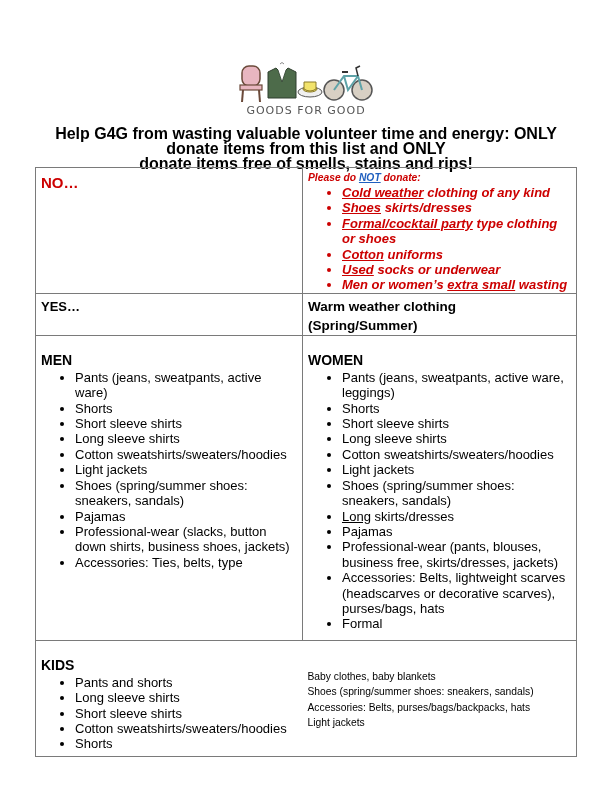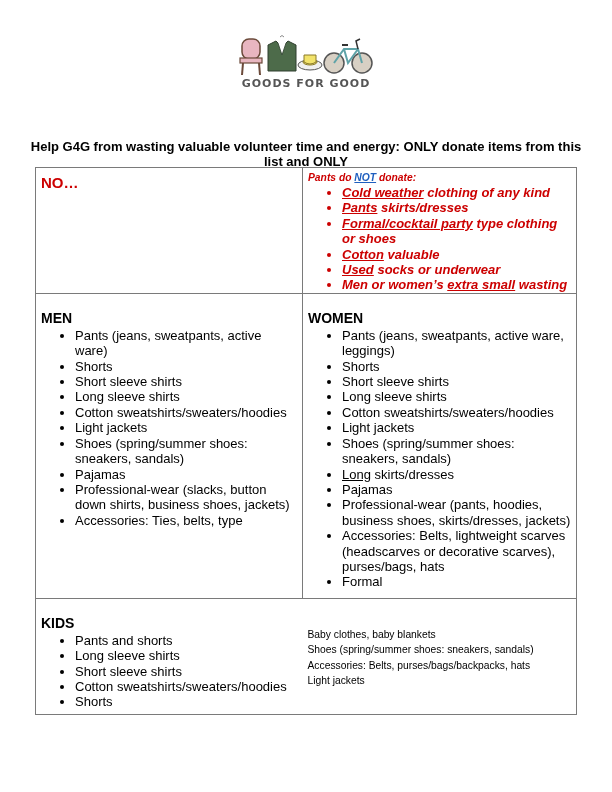"GOODS FOR GOOD" .logo { font-weight: bold -> none; top: 33px -> 60px }
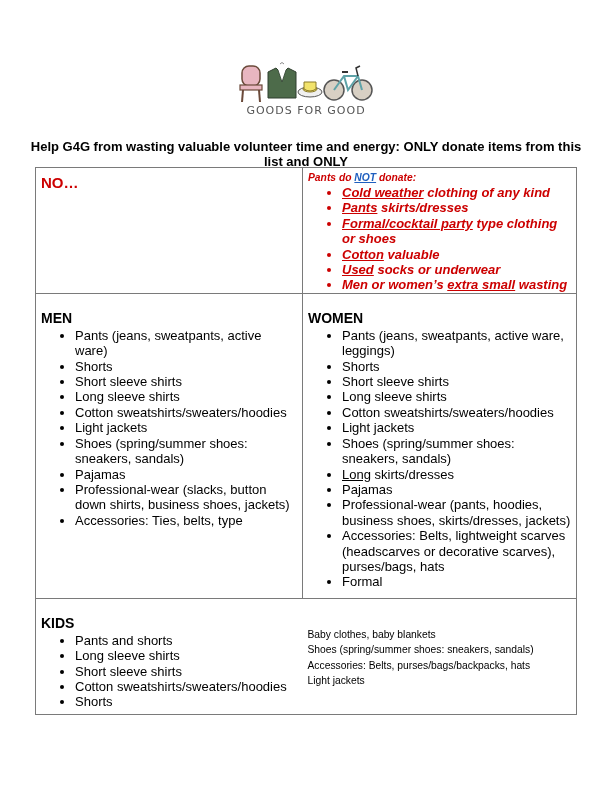"Help G4G from wasting valuable" .intro { font-size: 13px -> 16px; top: 139px -> 126px }
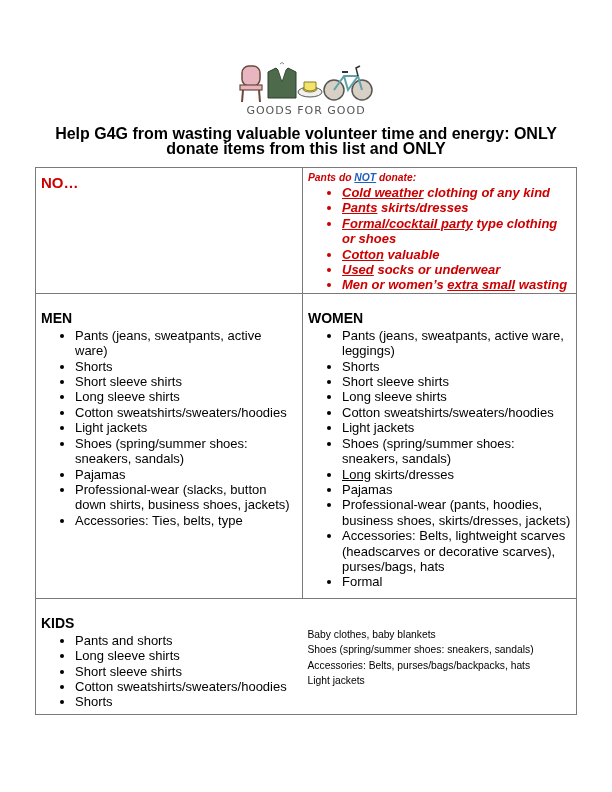"donate items free of smells," div { html: none -> <div>donate items free of smells, stains and rips!</div> }
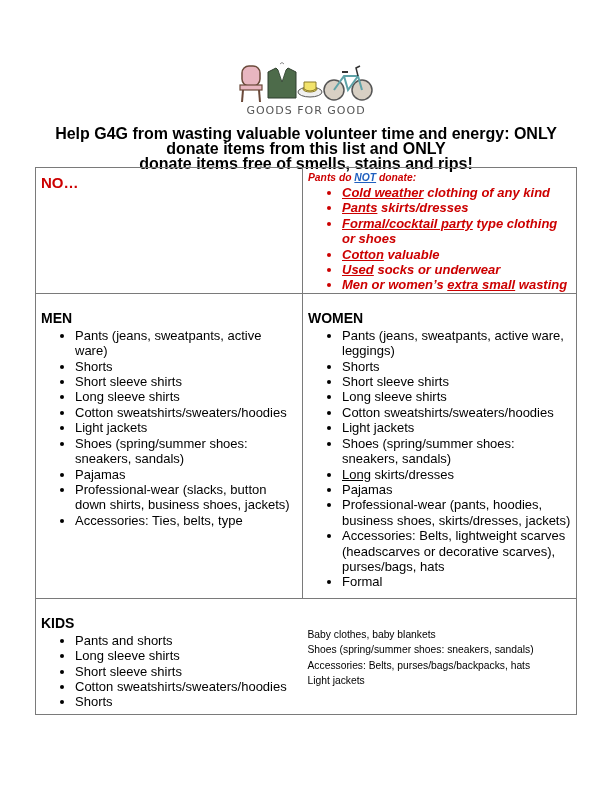"Pants do" span { text: Pants -> Please }
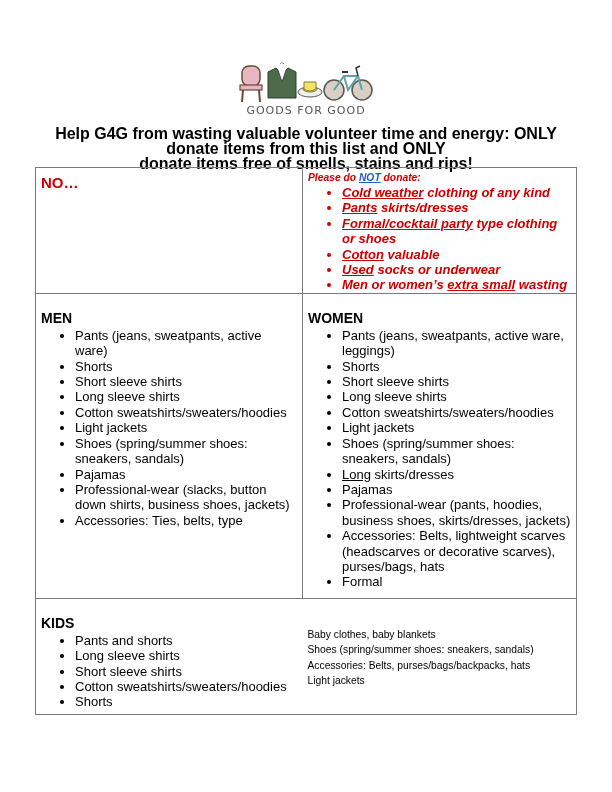"Pants" u { text: Pants -> Shoes }
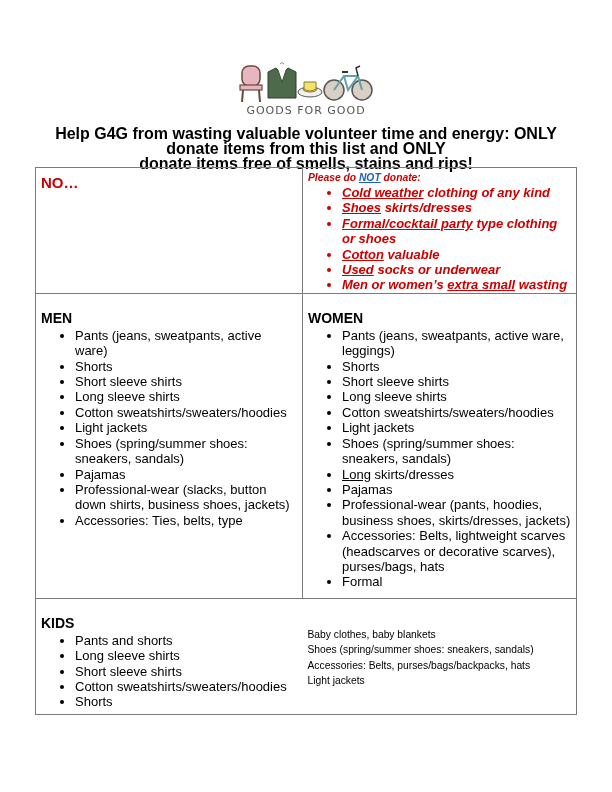"valuable" span { text: valuable -> uniforms }
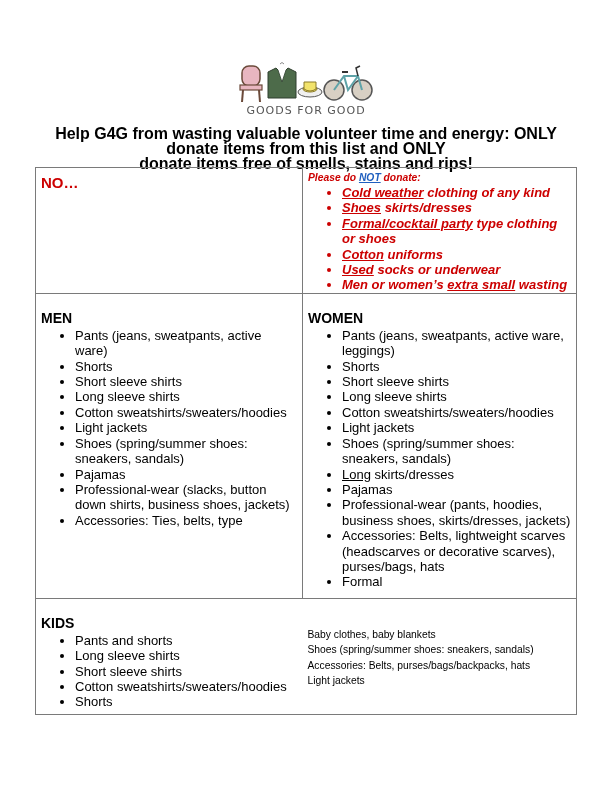"YES…" tr { html: none -> <tr> <td> <div>YES…</div> </td> <td> <div> <div>Warm weather clothing</div> <div>(Spring/Summer)</div> </div> </td> </tr> }
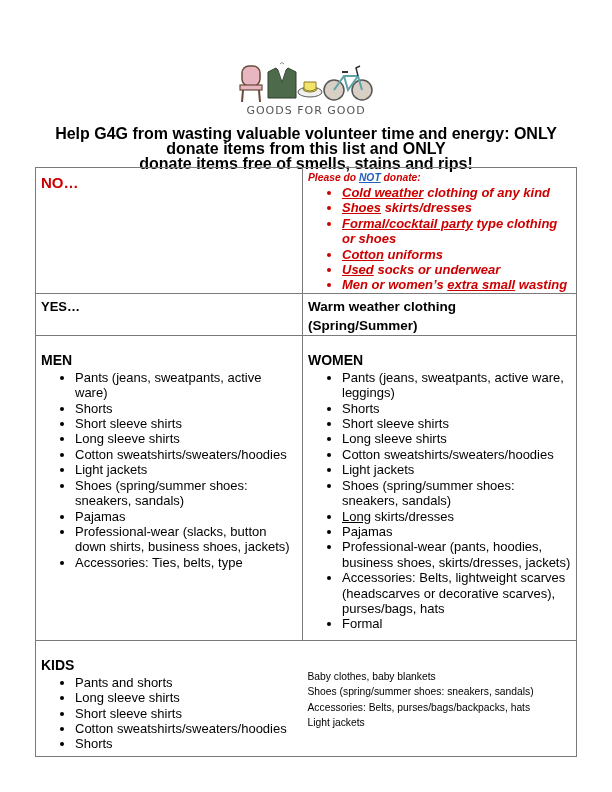"Professional-wear (pants, hoodies," li { text: hoodies, business shoes -> blouses, business free }
